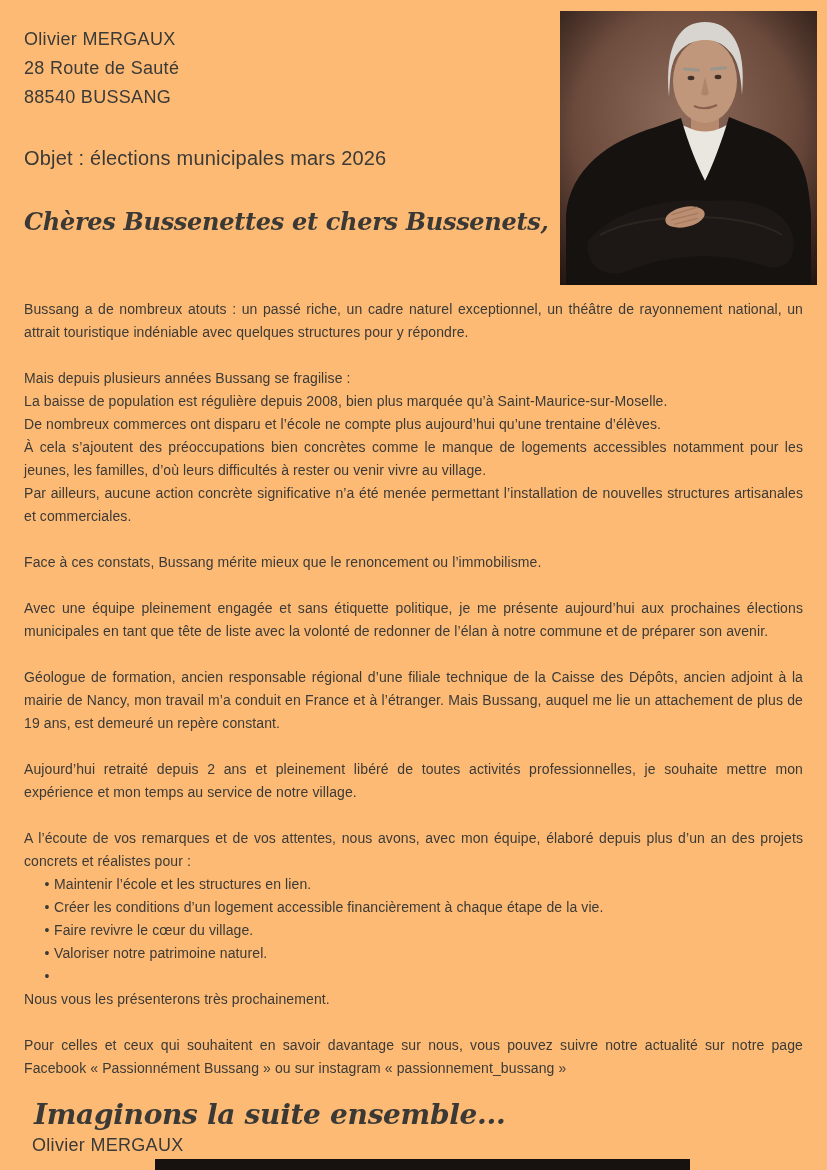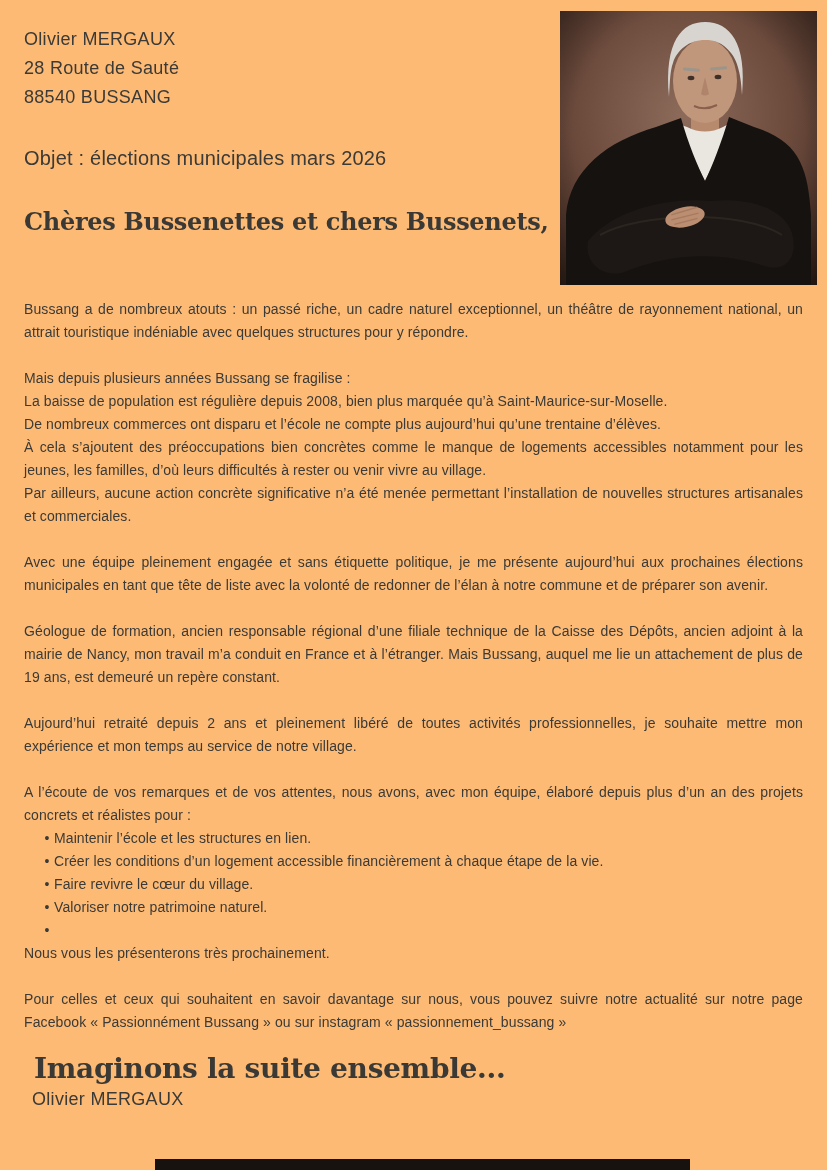"Chères Bussenettes et chers Bussenets," .script { font-style: none -> italic }
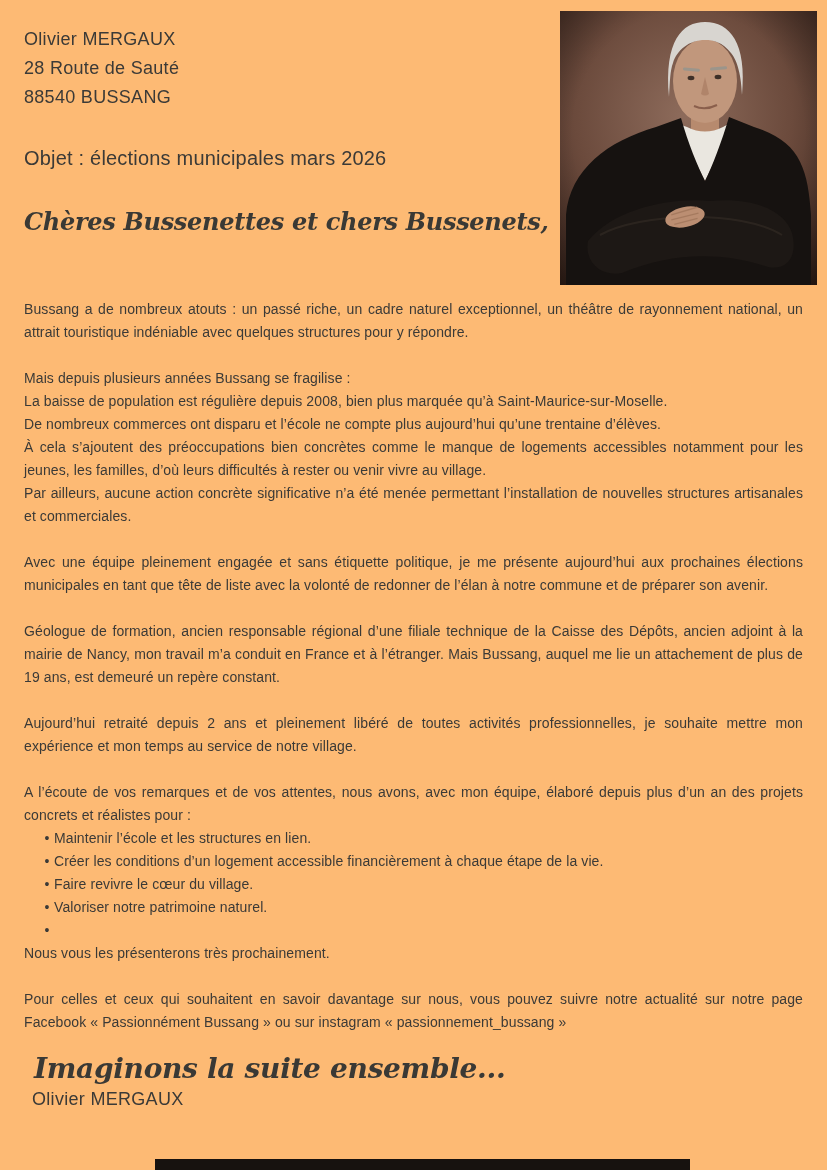"Face à ces constats, Bussang" p { html: none -> <p>Face à ces constats, Bussang mérite mieux que le renoncement ou l’immobilisme.</p> }
